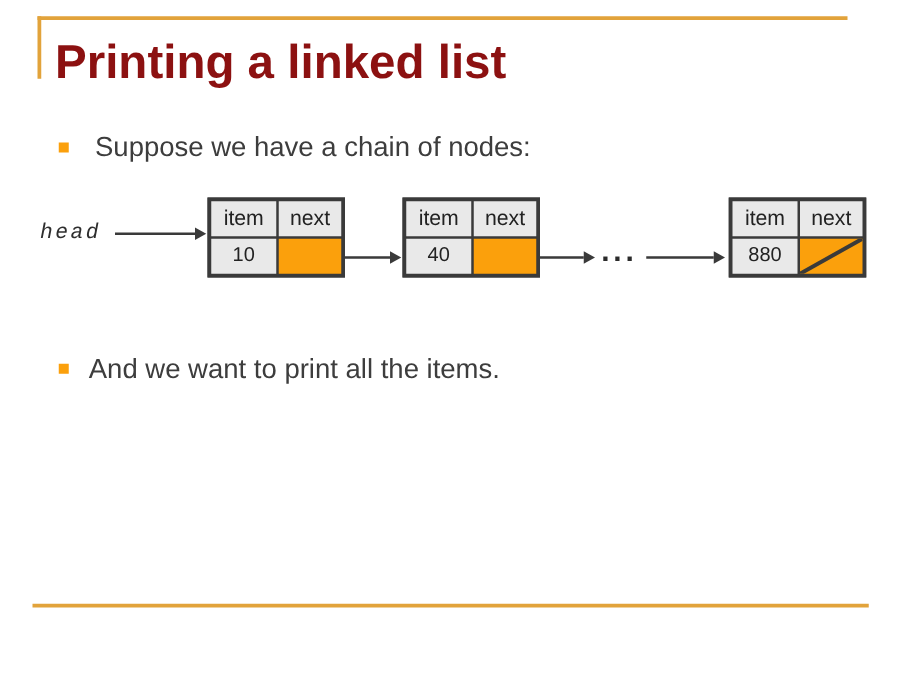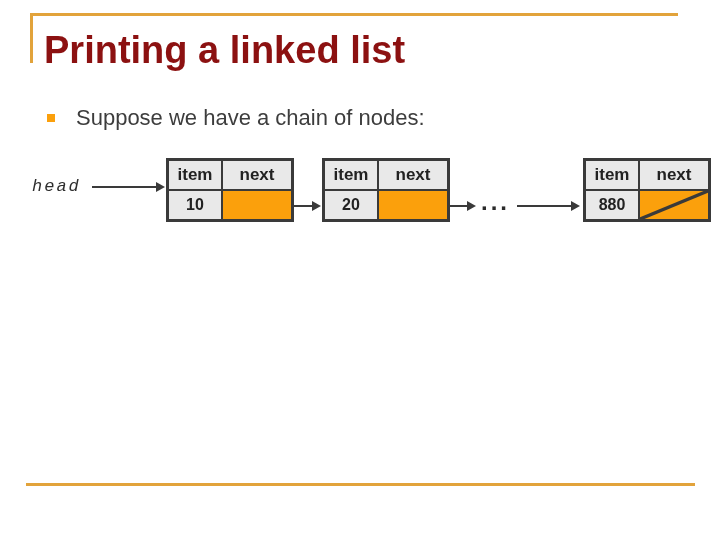"item" .node { font-weight: bold -> none; width: 128px -> 110px }
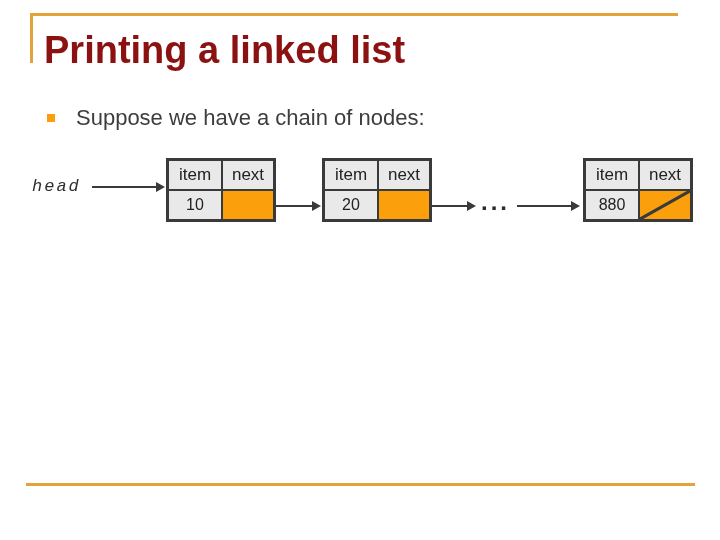"20" div.cell { text: 20 -> 40 }
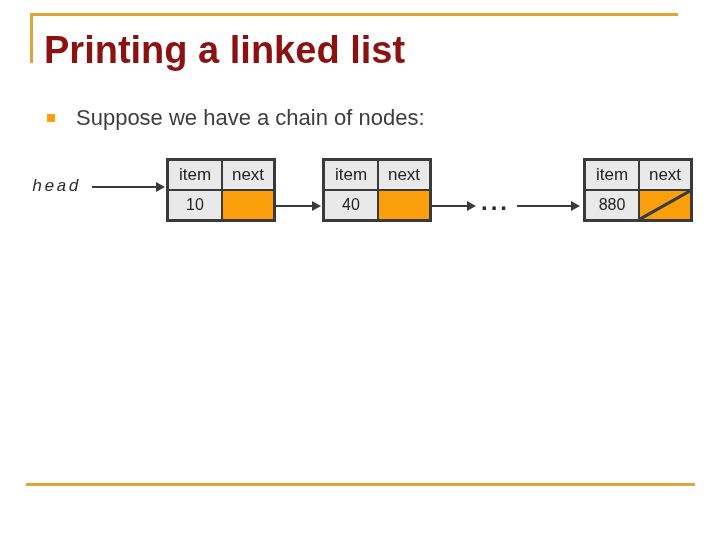"And we want to print" div.bullet-row { html: none -> <div> <span></span> <span>And we want to print all the items.</span> </div> }
